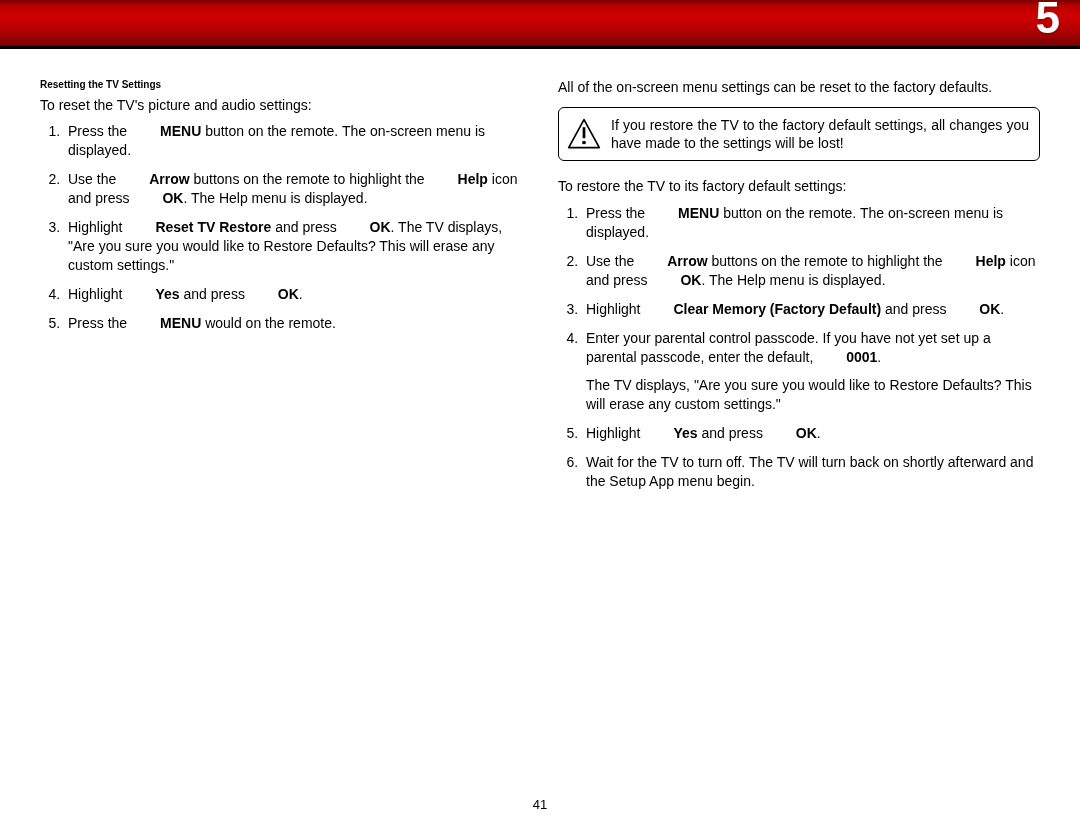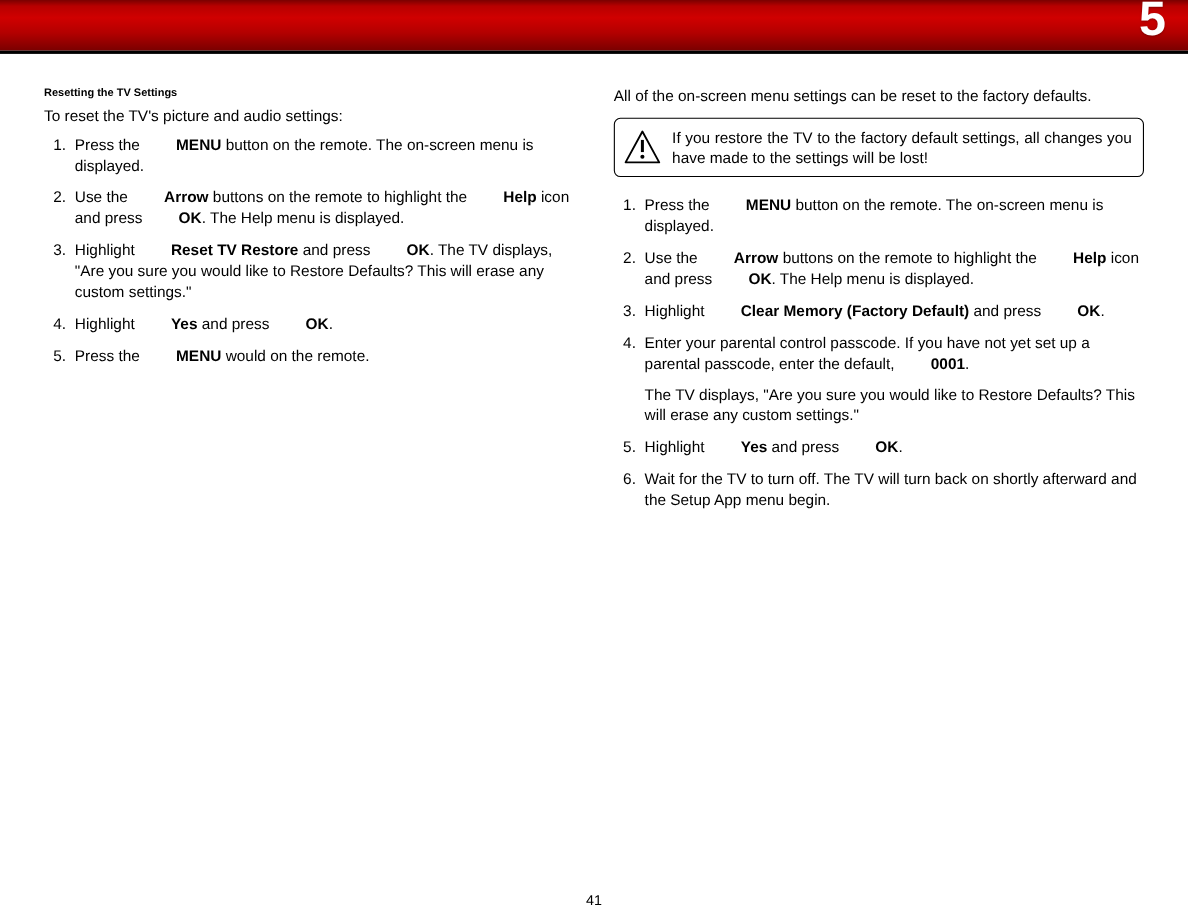"To restore the TV to" p { html: none -> <p>To restore the TV to its factory default settings:</p> }
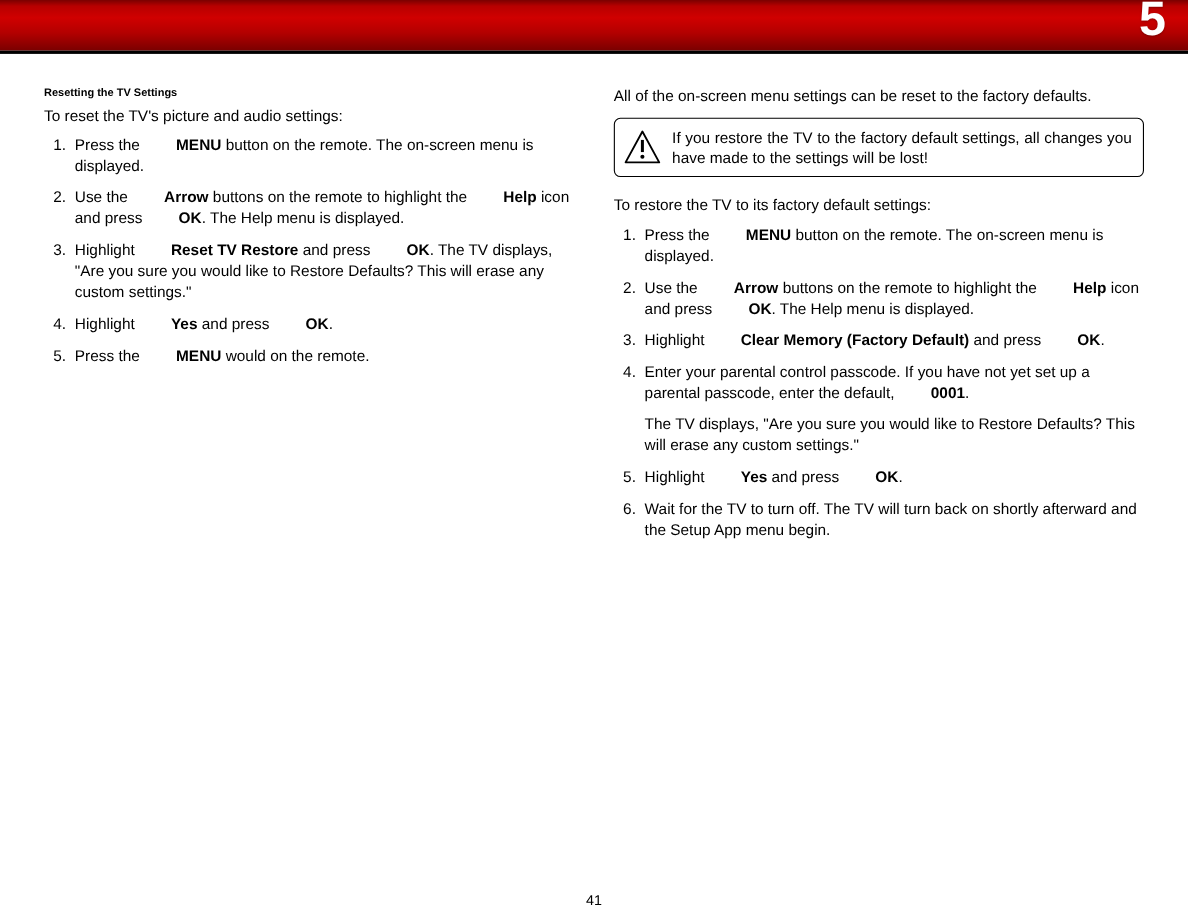"41" .page-number { bottom: 8px -> 22px }
